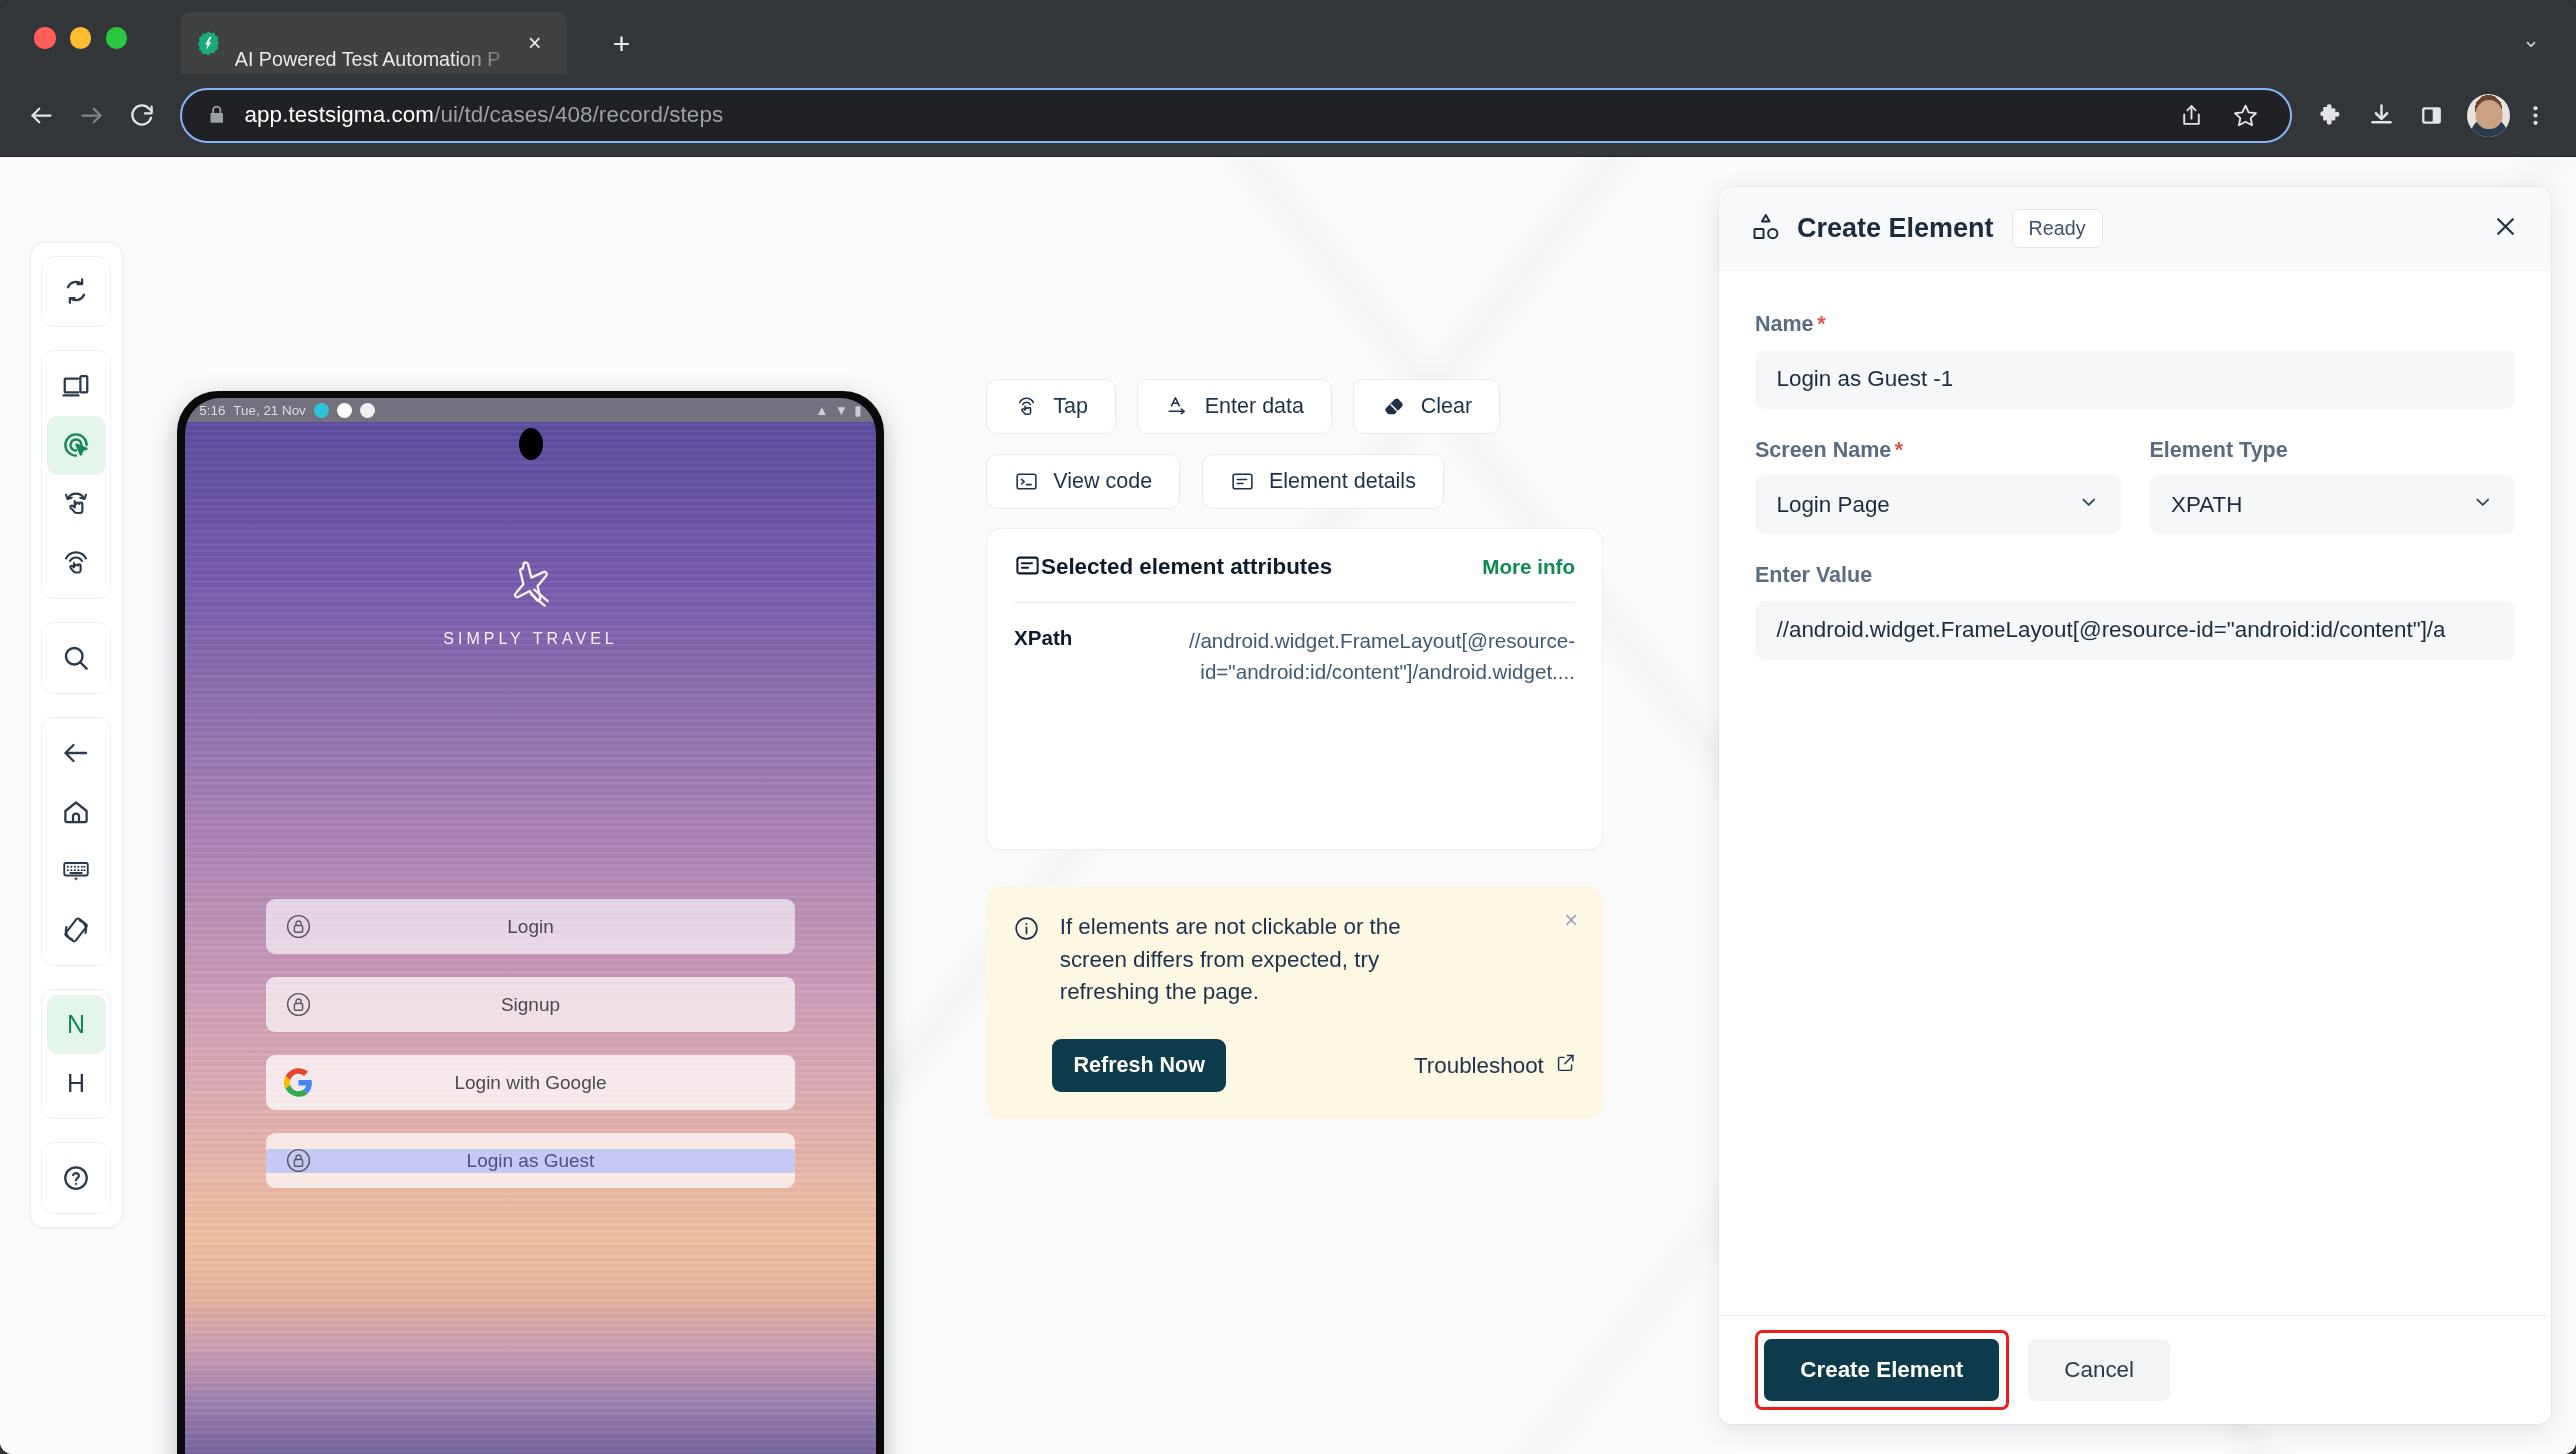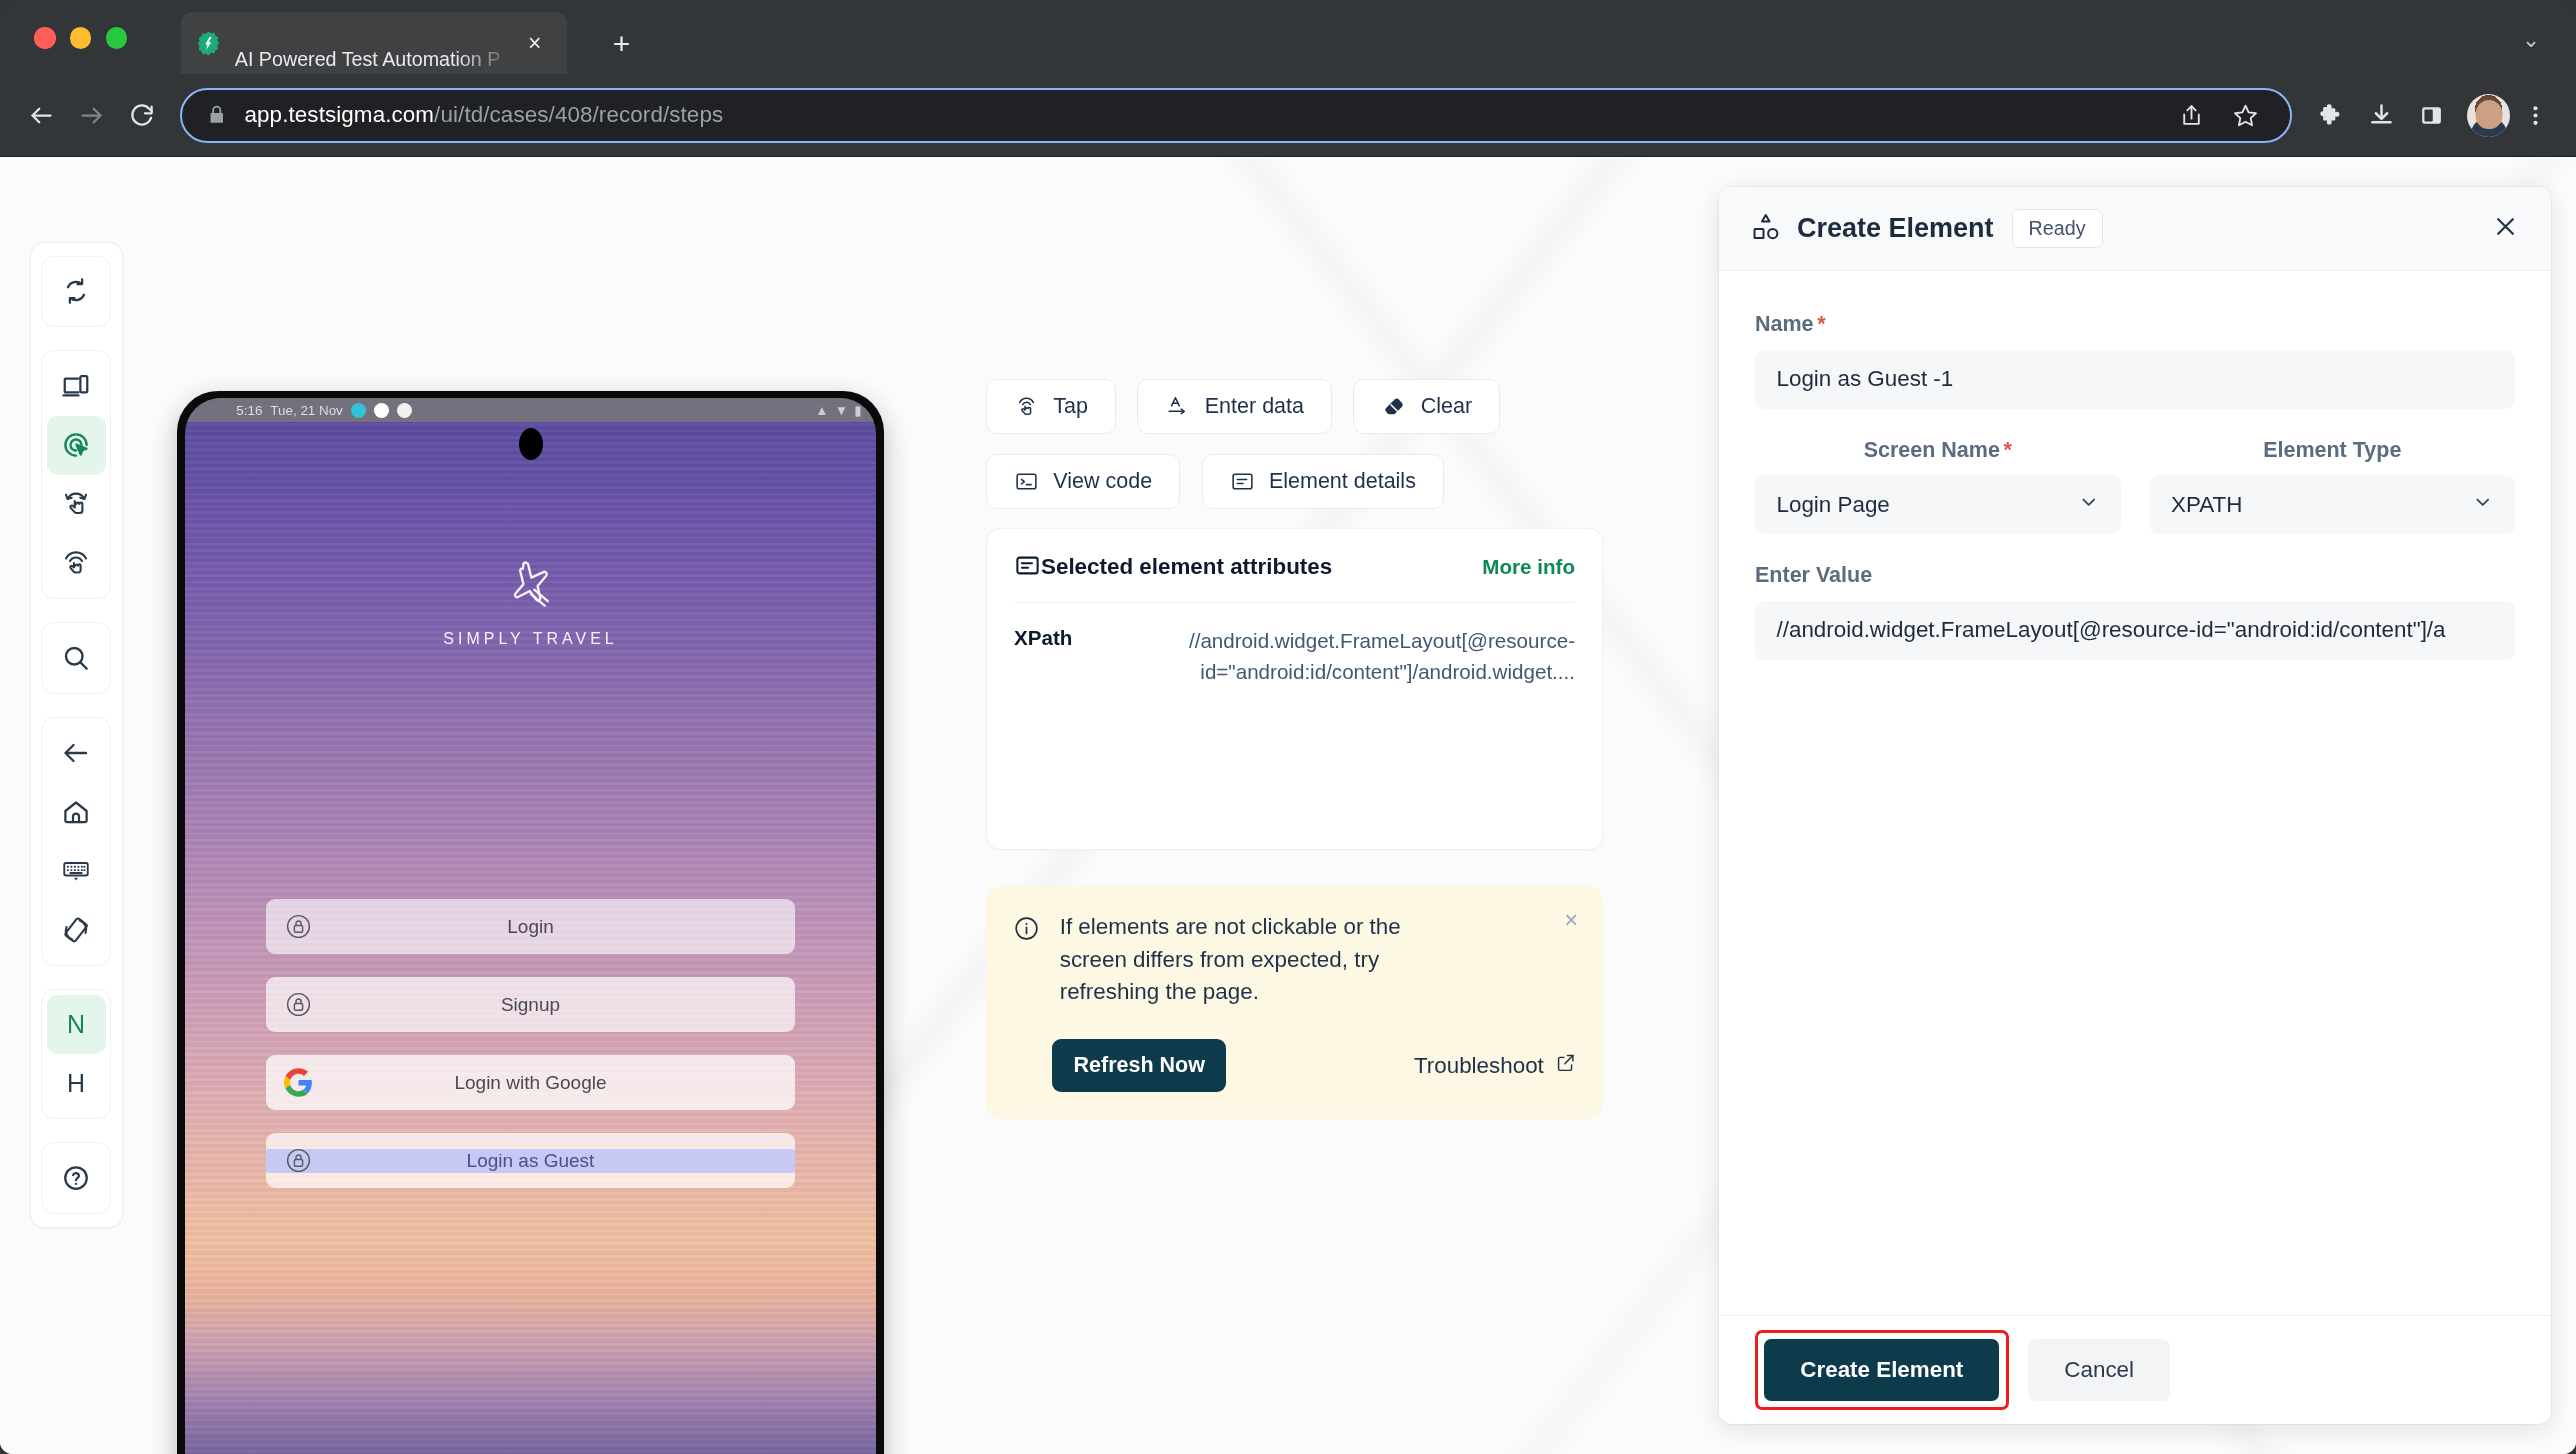"5:16" #status-left { margin-left: 37px -> none }
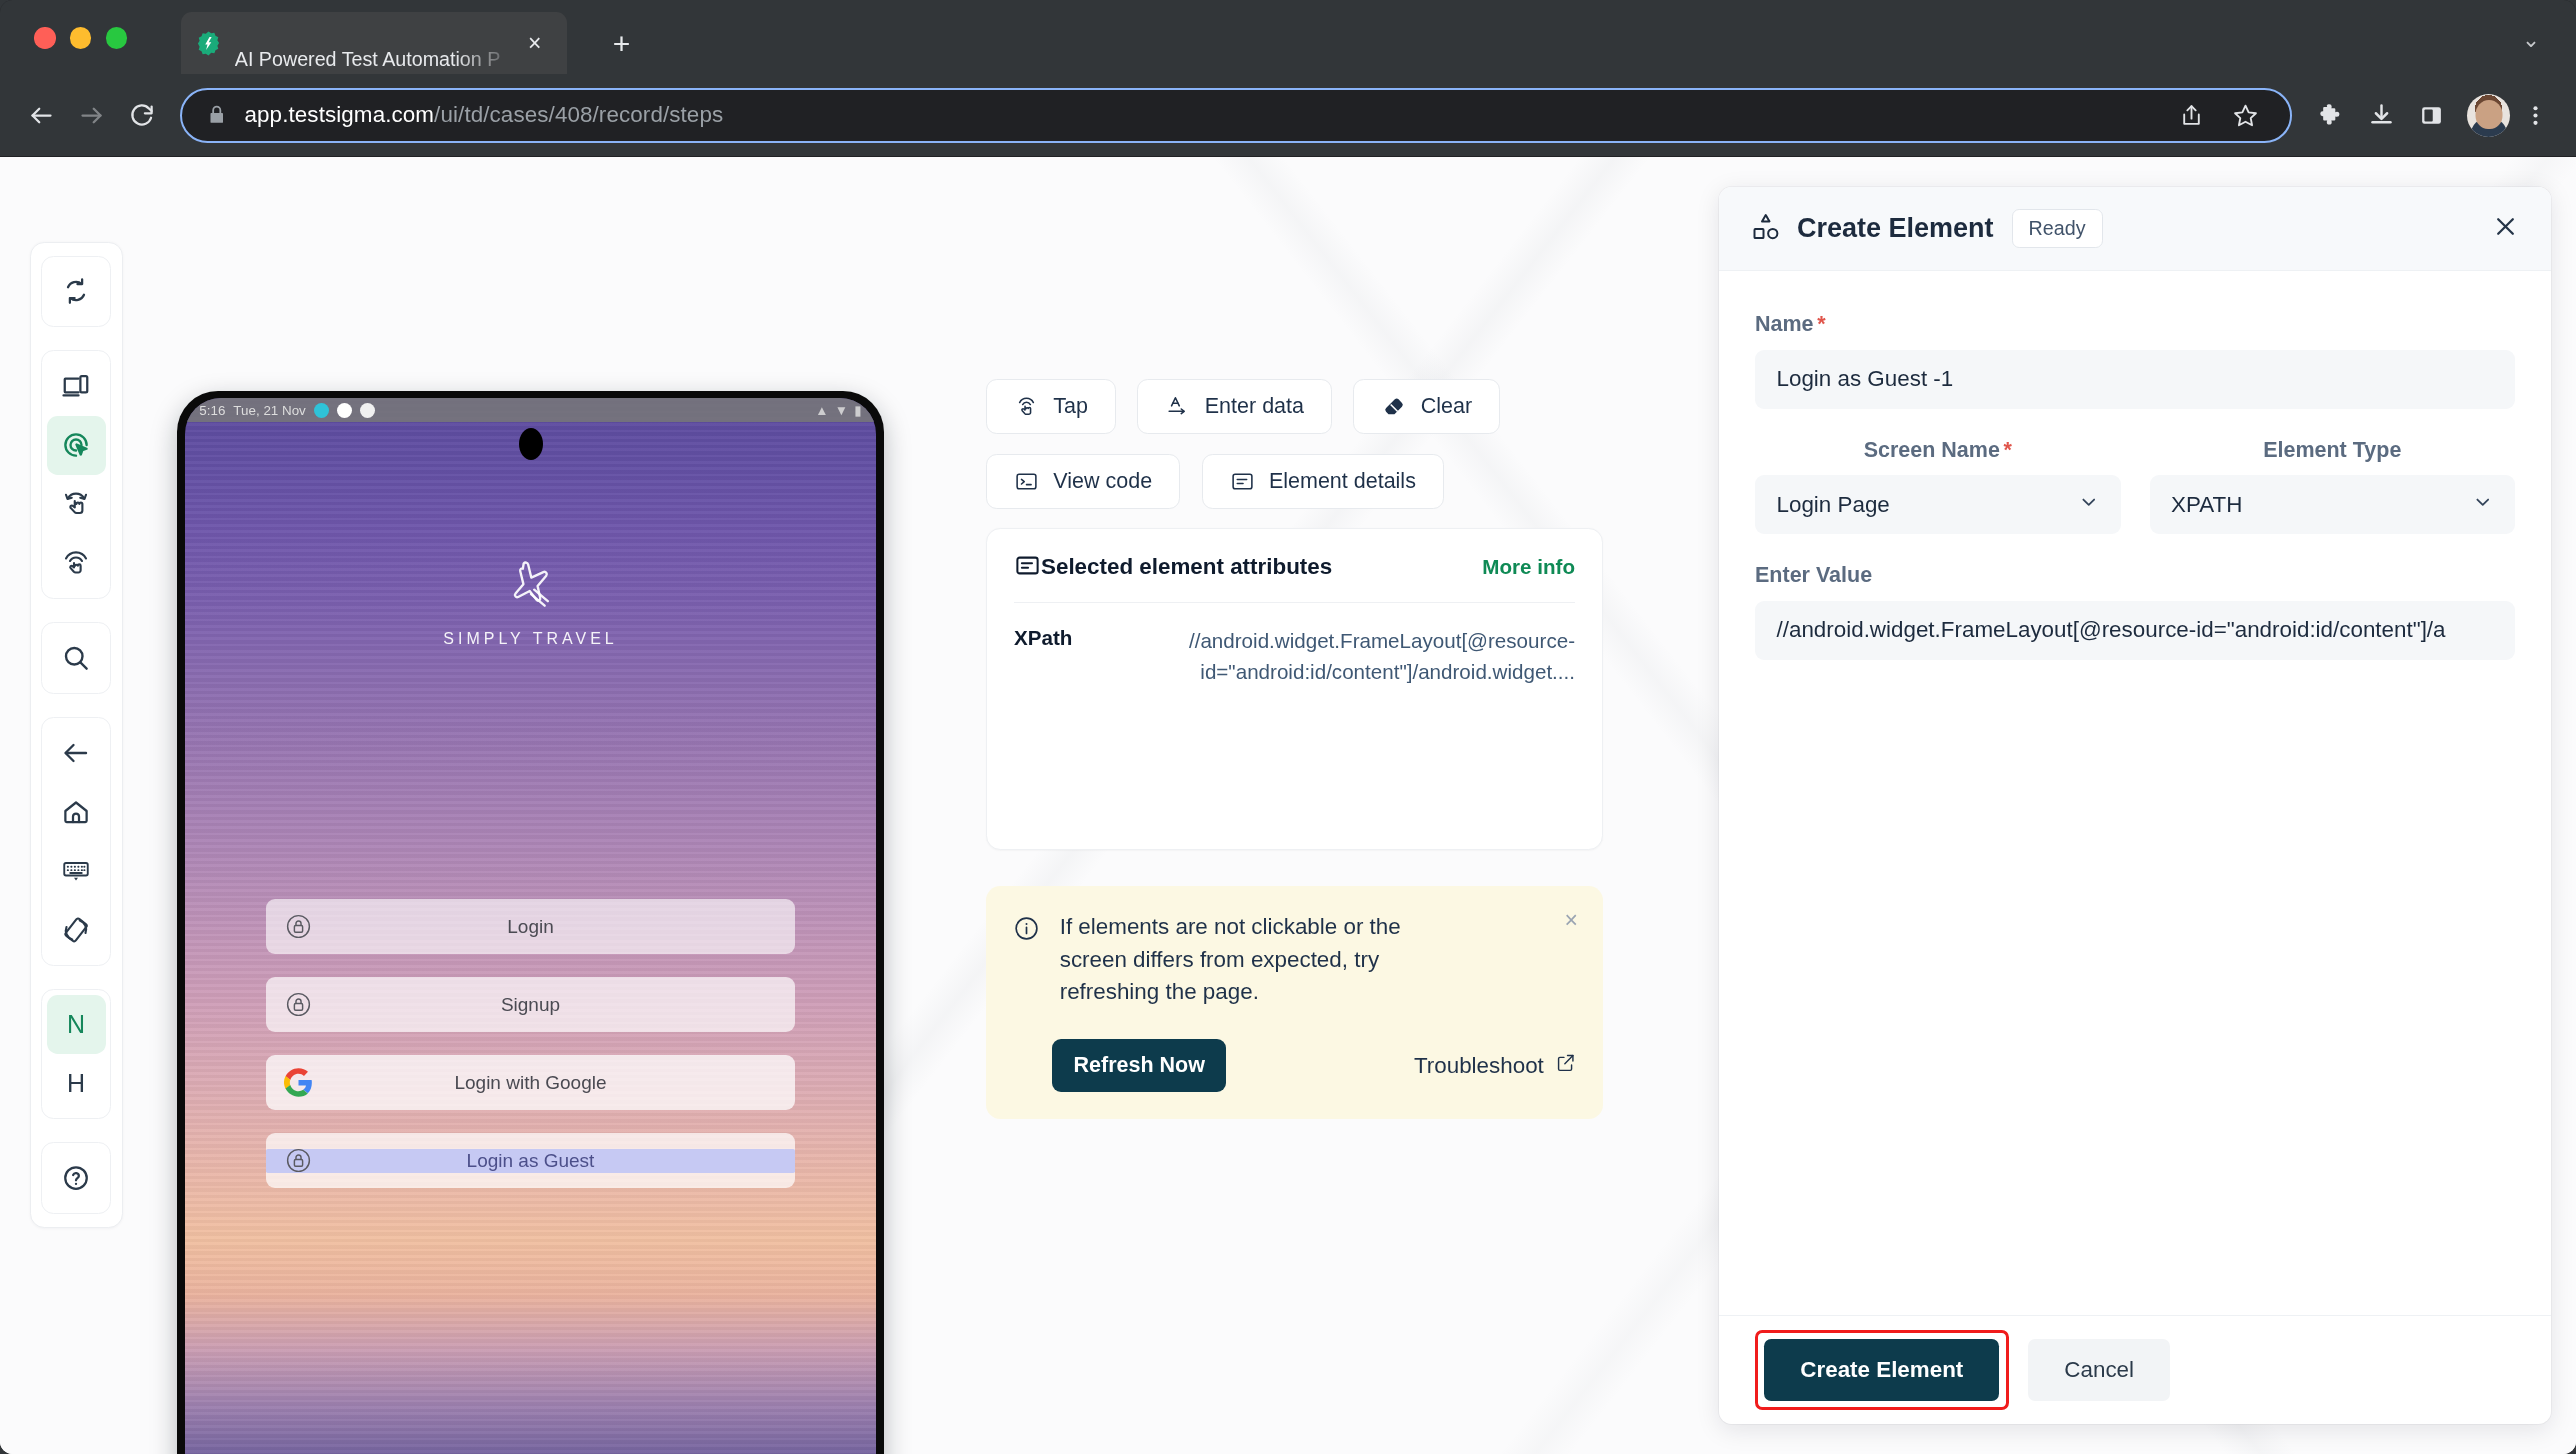"Screen Name *" .fld-row { text-align: center -> none }
